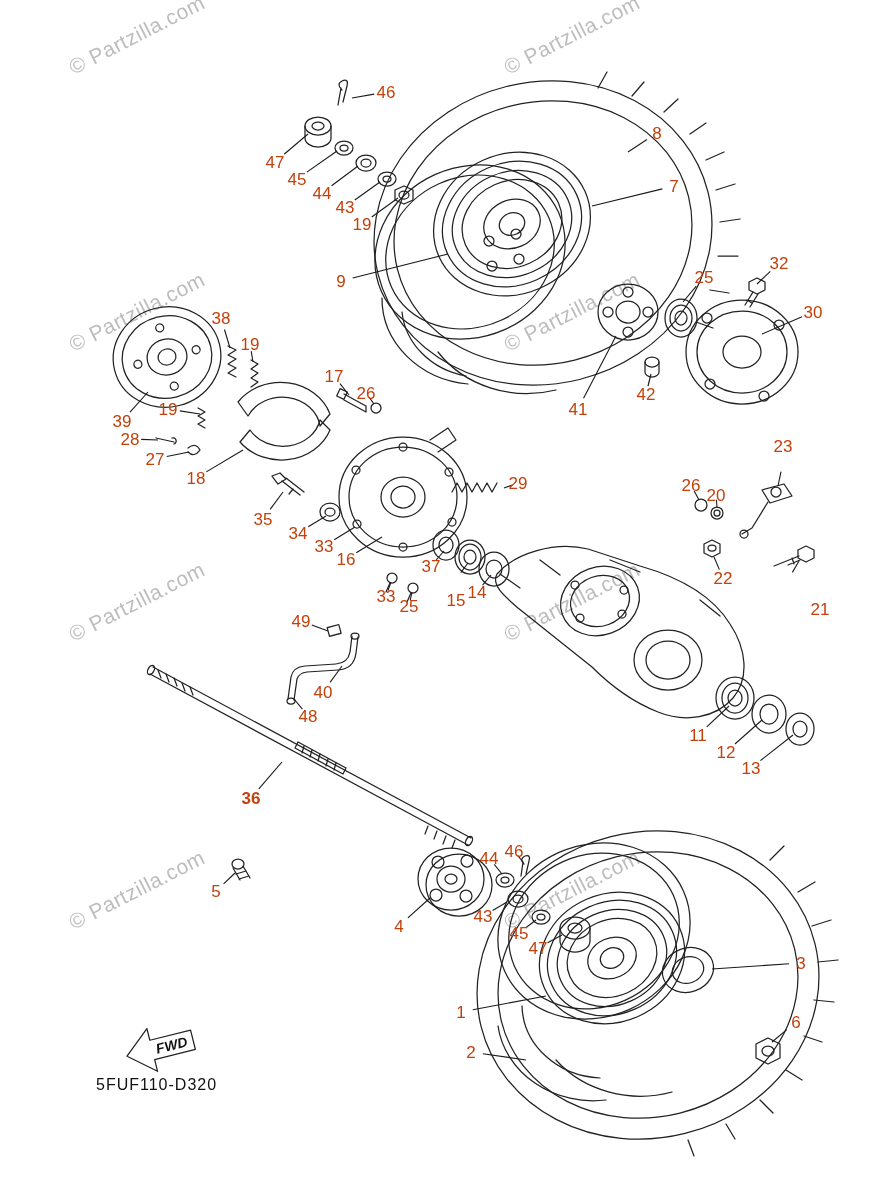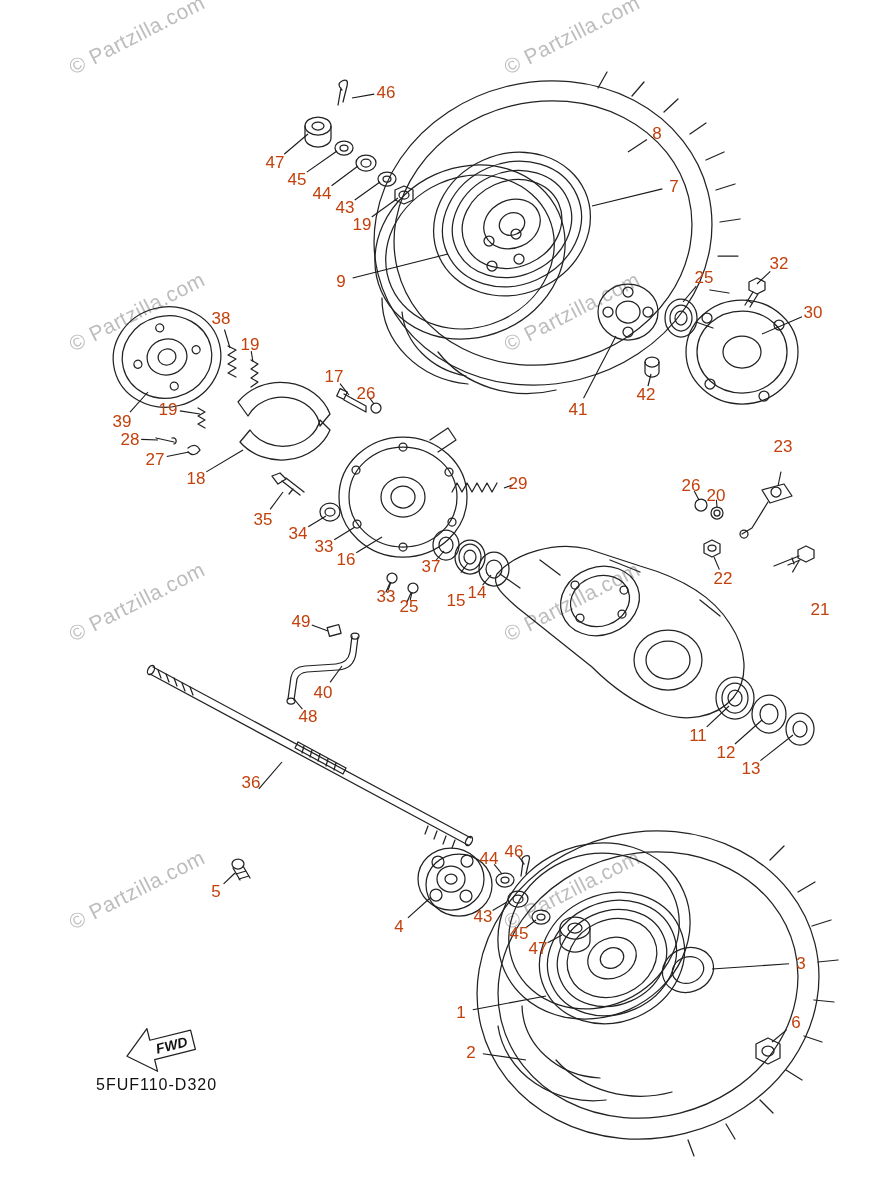"36" div.callout { font-weight: none -> bold; top: 782px -> 798px }
